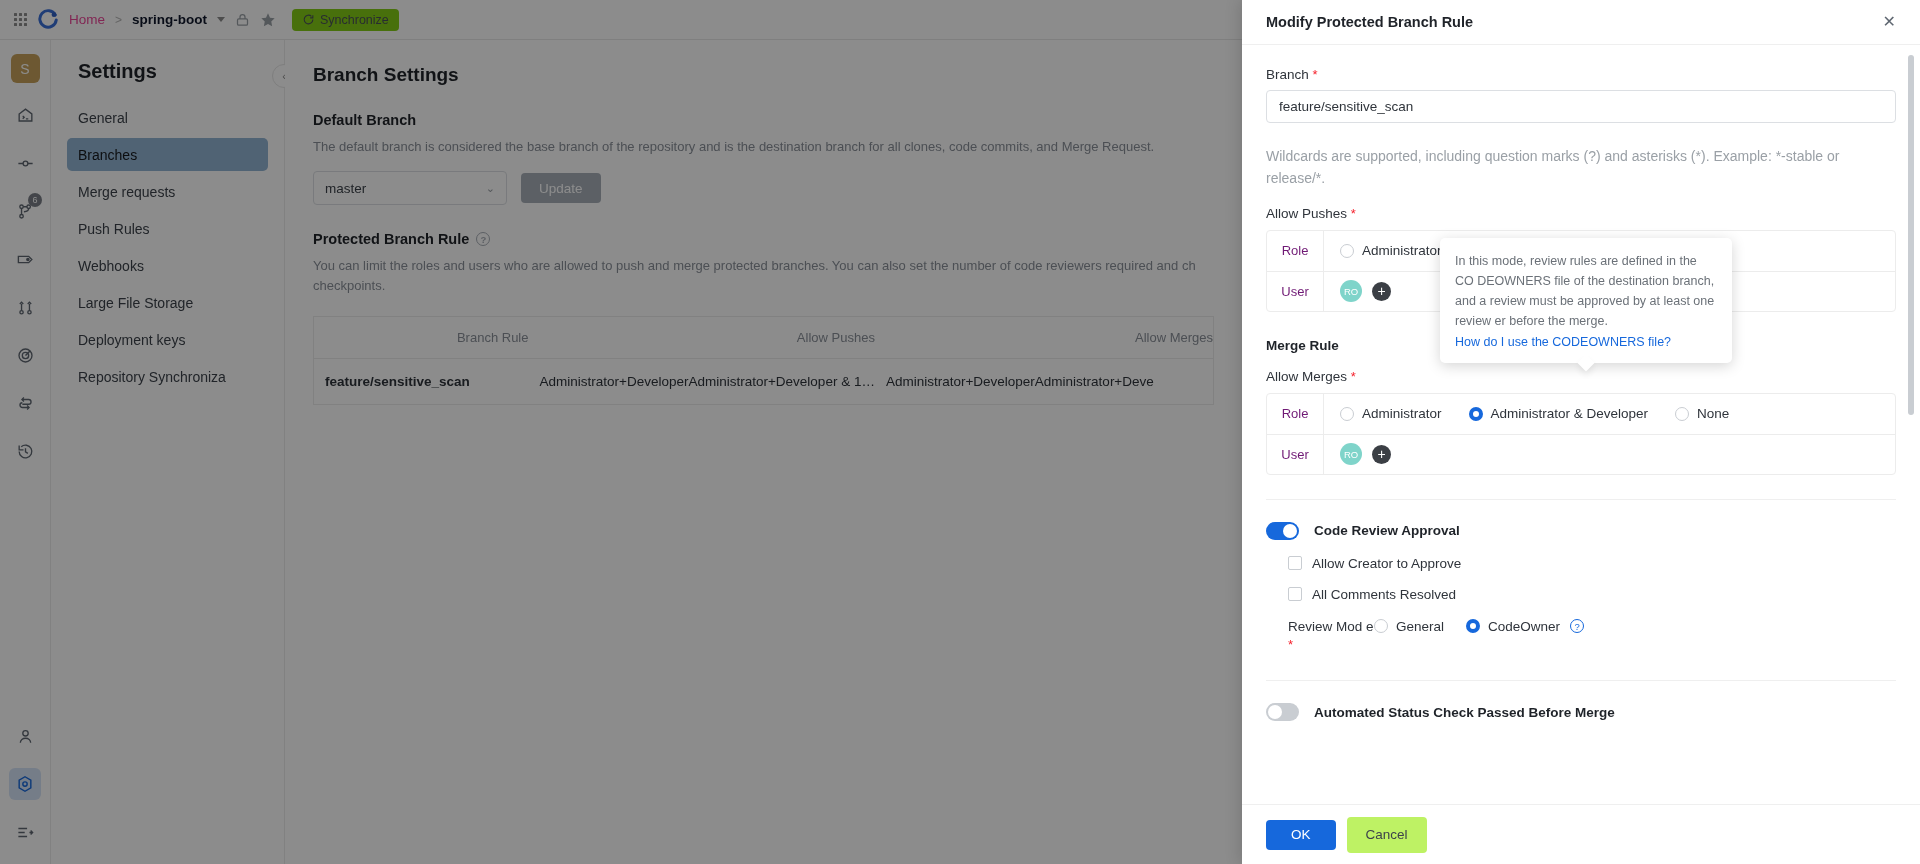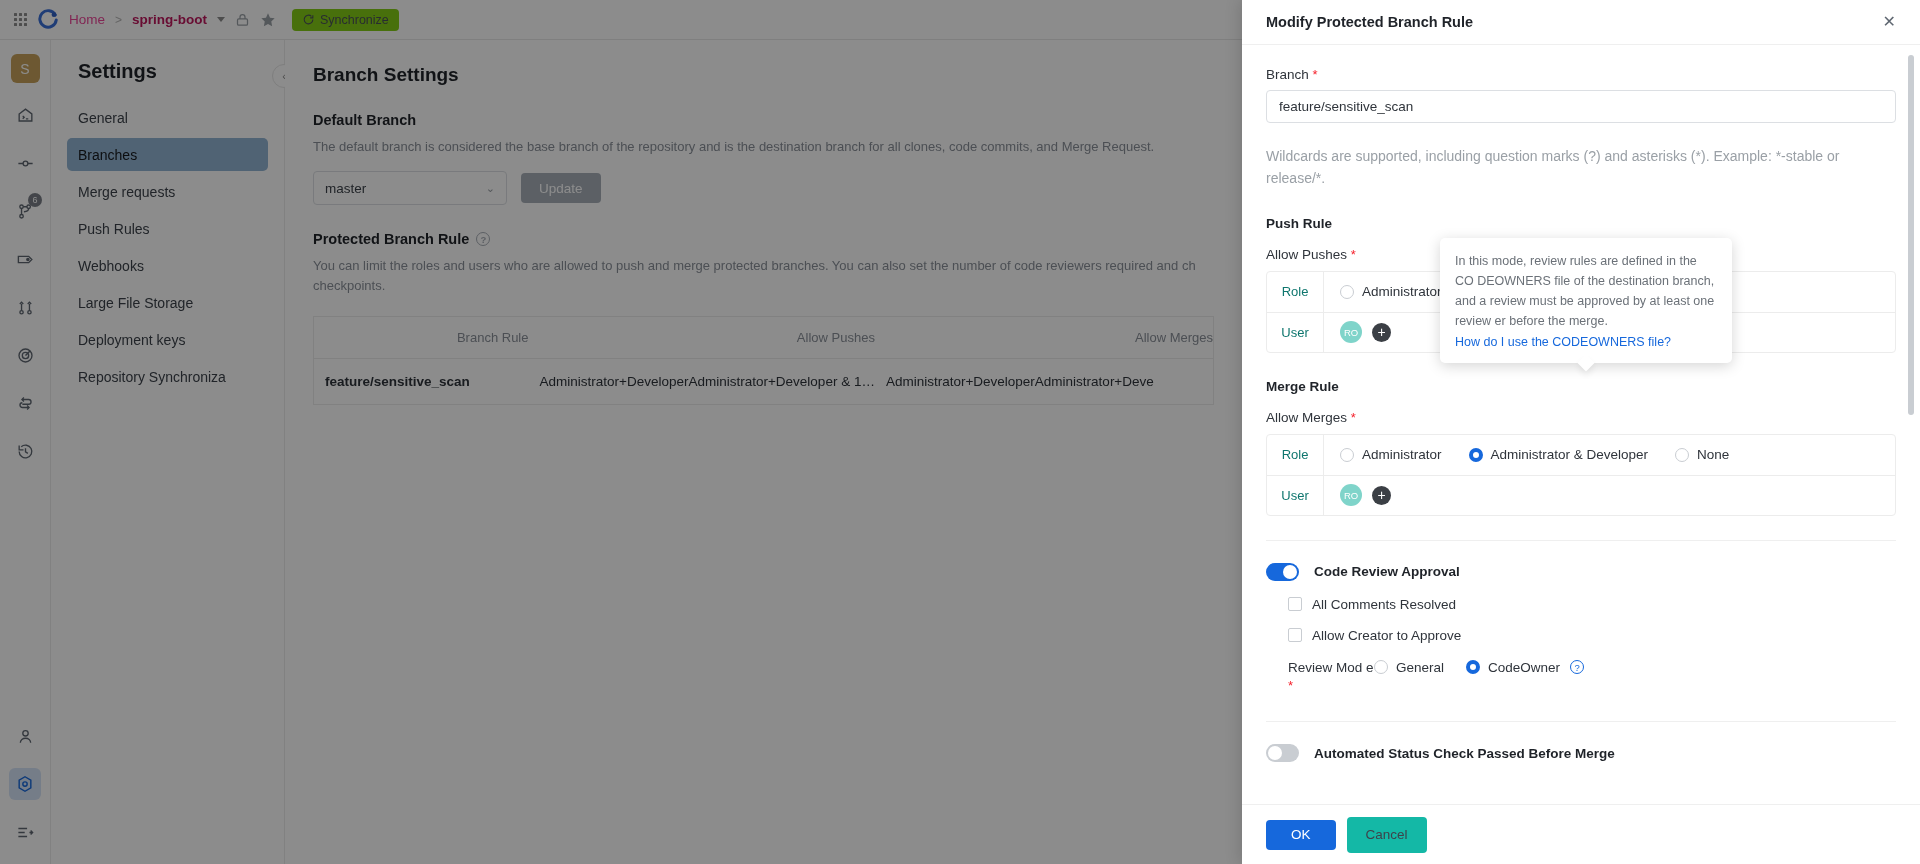"spring-boot" .crumb.cur { color: #be185d -> #0f172a }
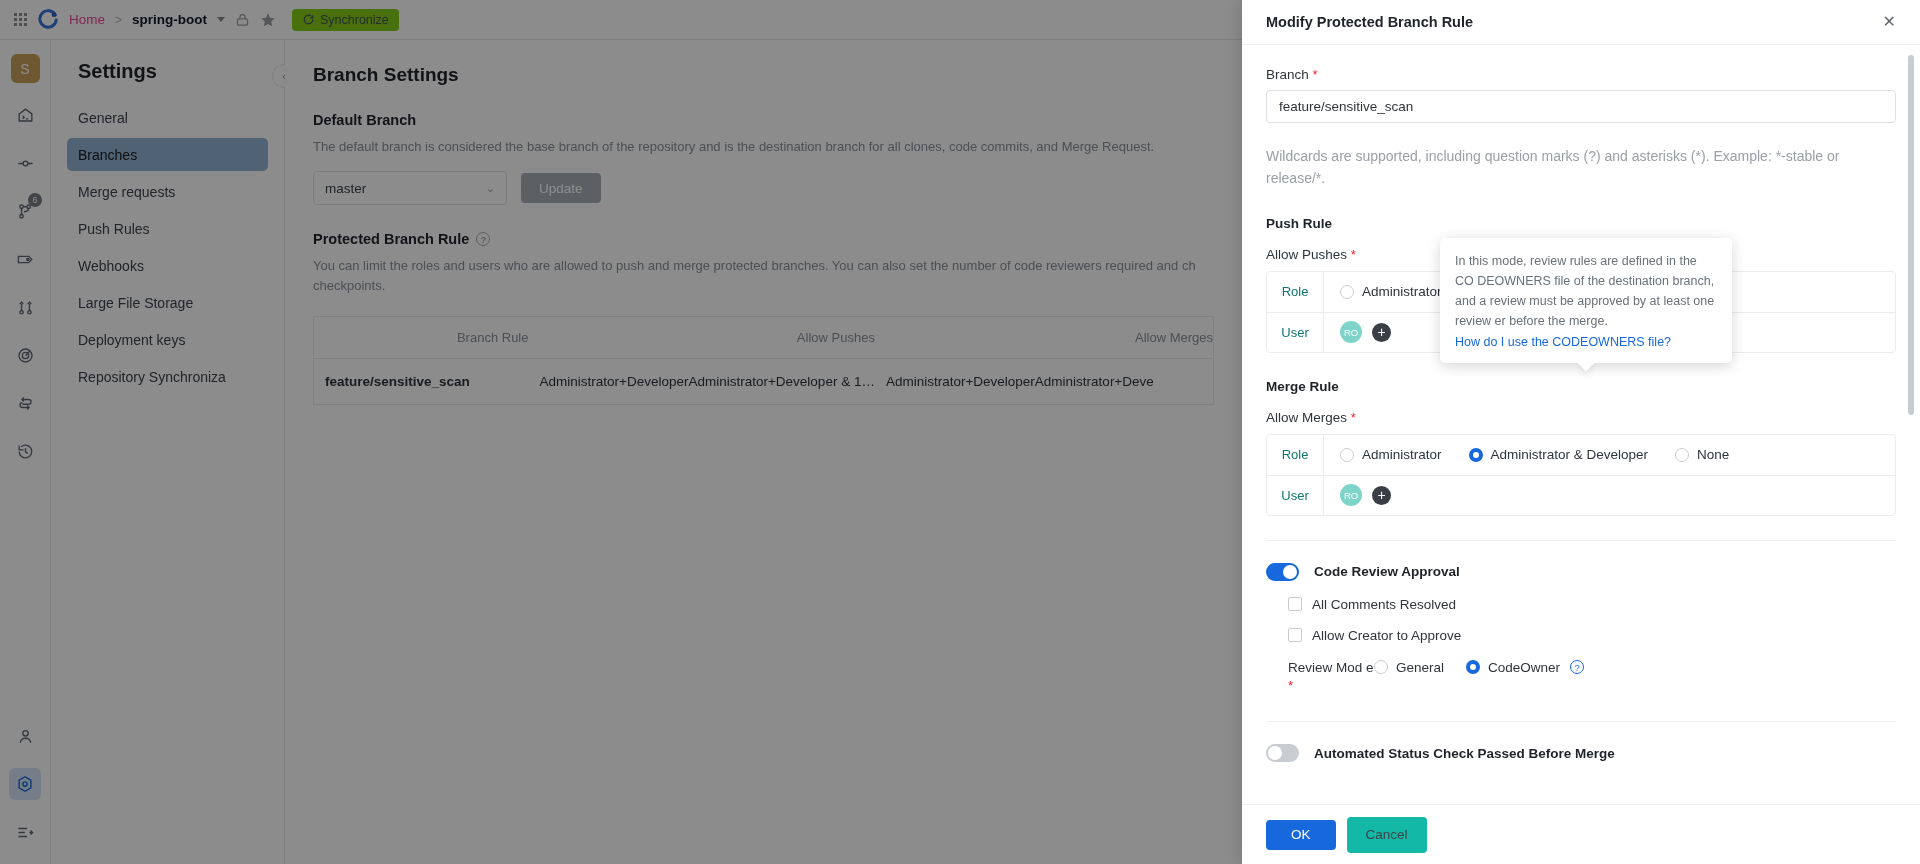"Push Rule" div.grp-h { html: <div>Push Rule</div> -> none }
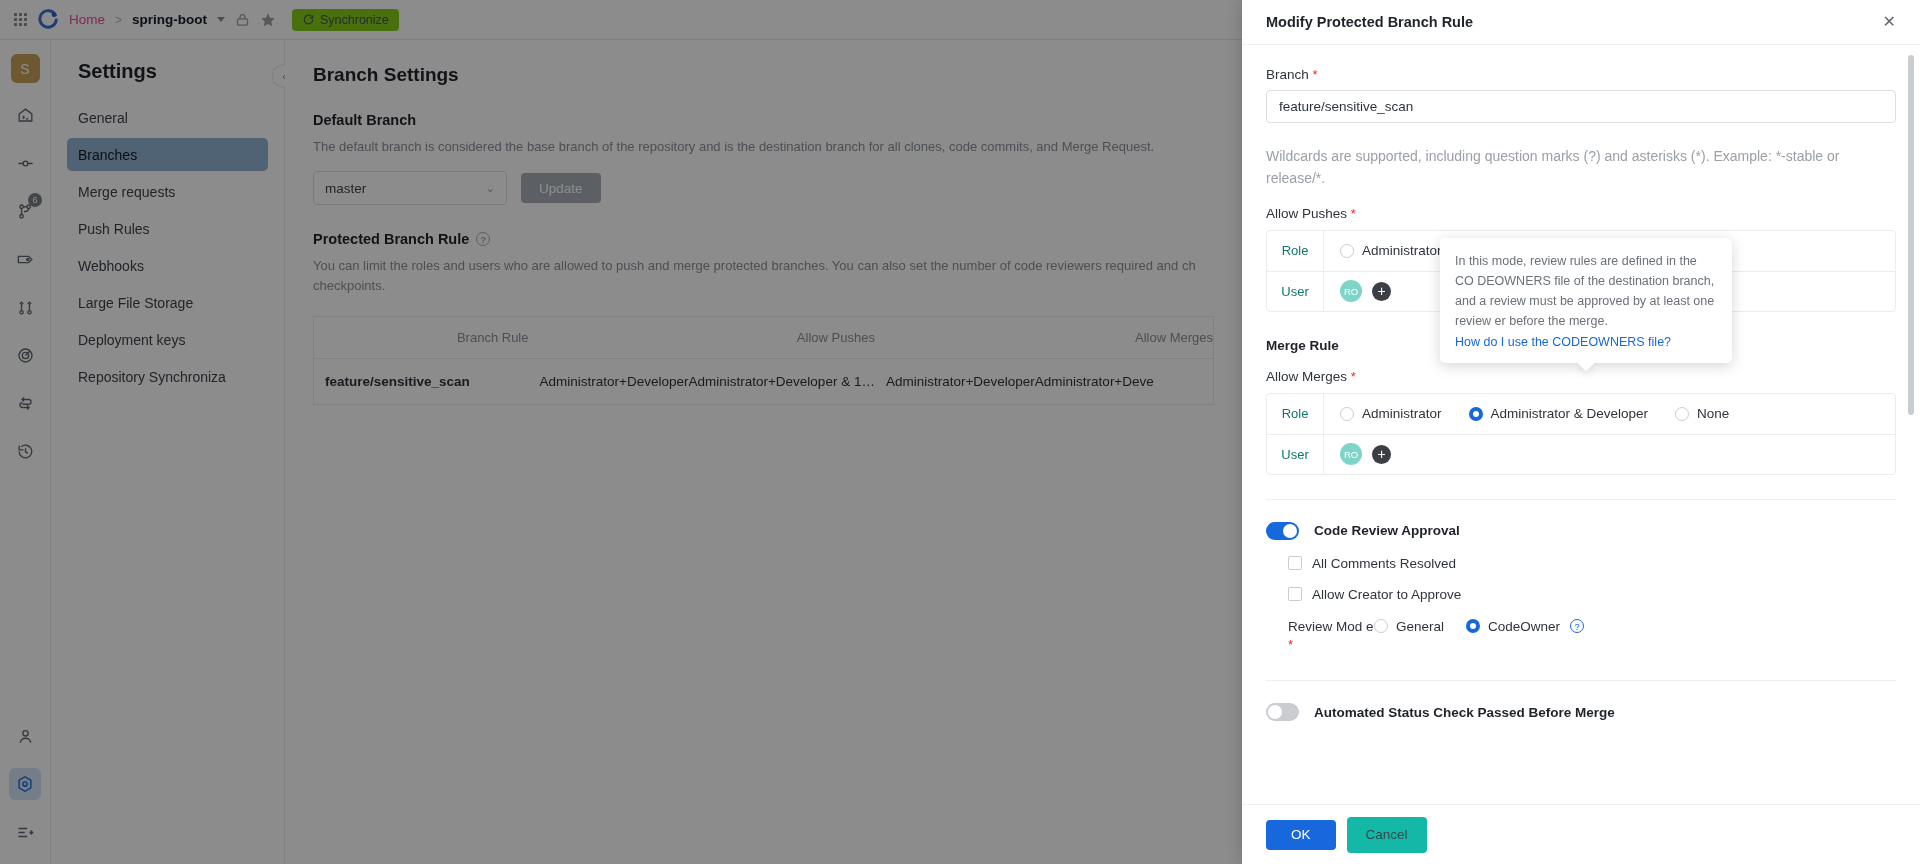"Role" .rcell-l { color: #0f766e -> #701a75 }
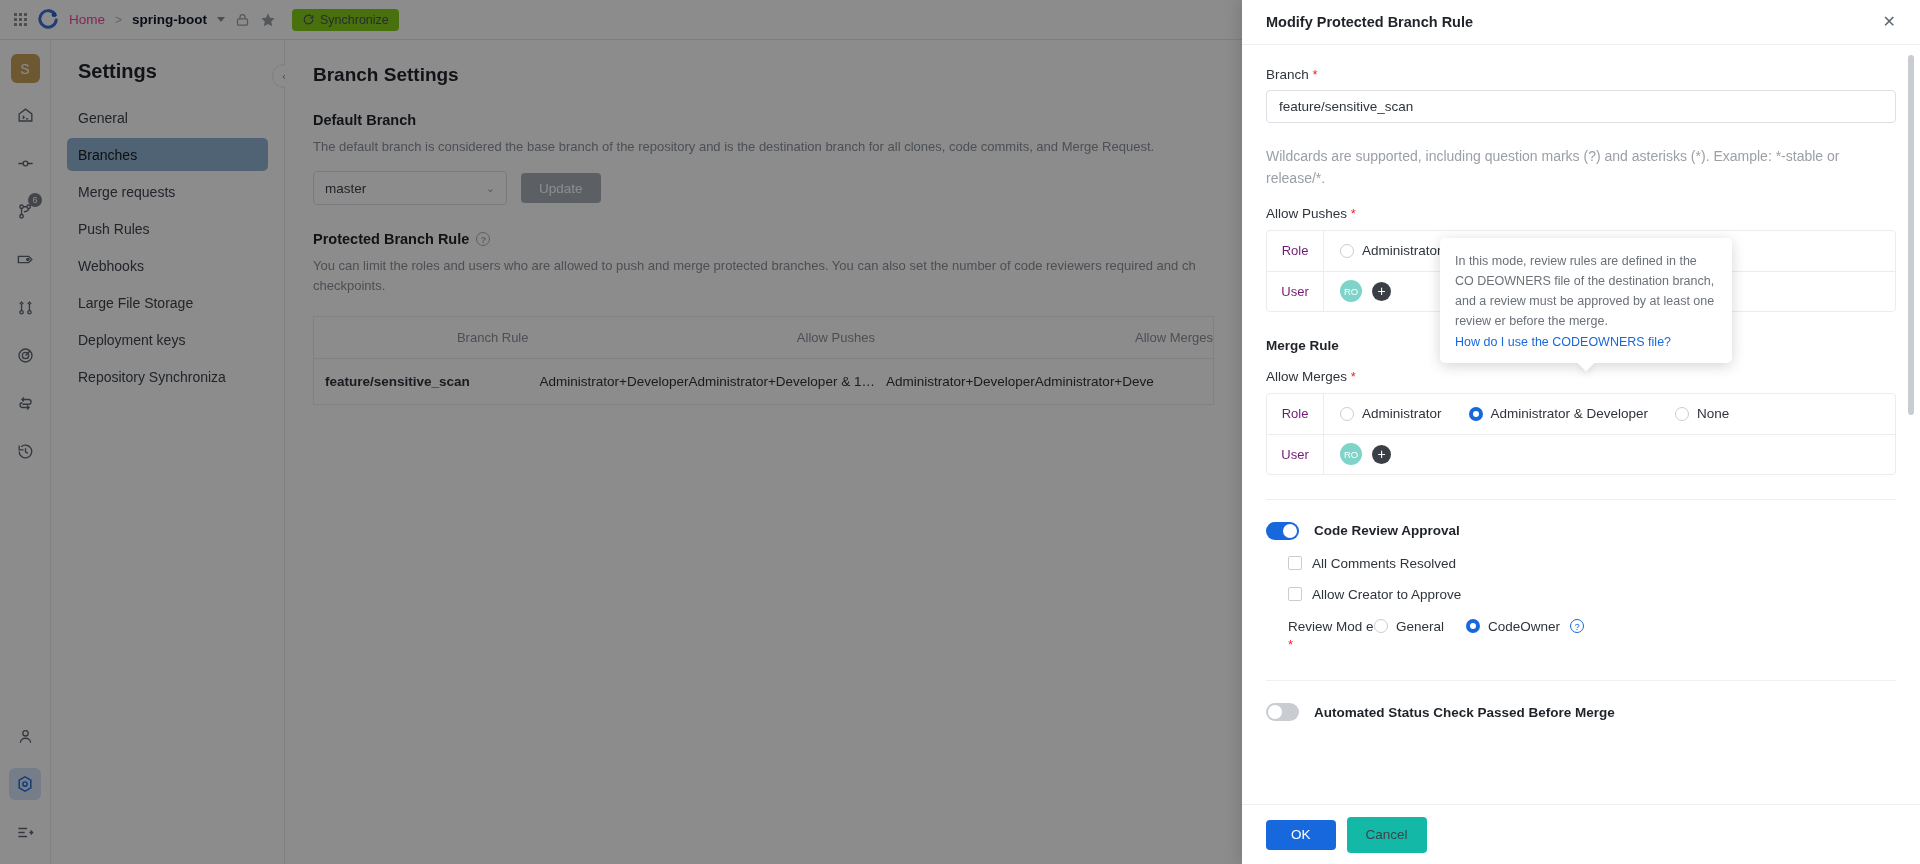"All Comments Resolved" div.cbx-row { order: before "Allow Creator to Approve" -> after "Allow Creator to Approve" }
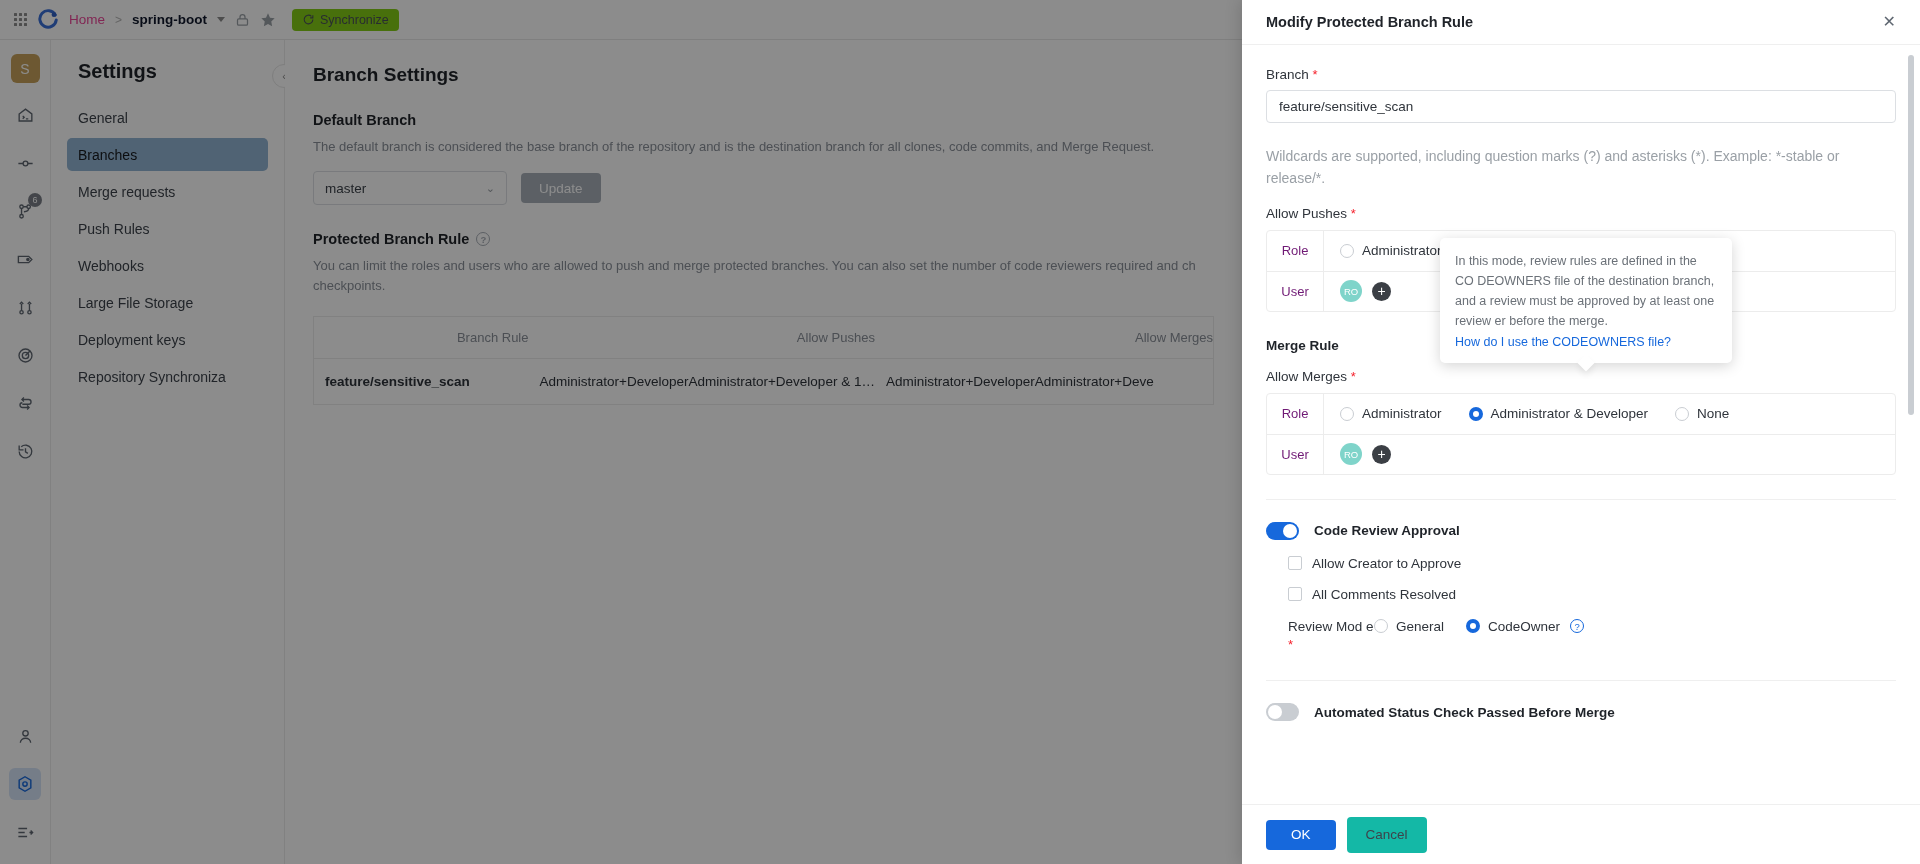"Cancel" .cc-btn { background: #14b8a6 -> #bef264 }
